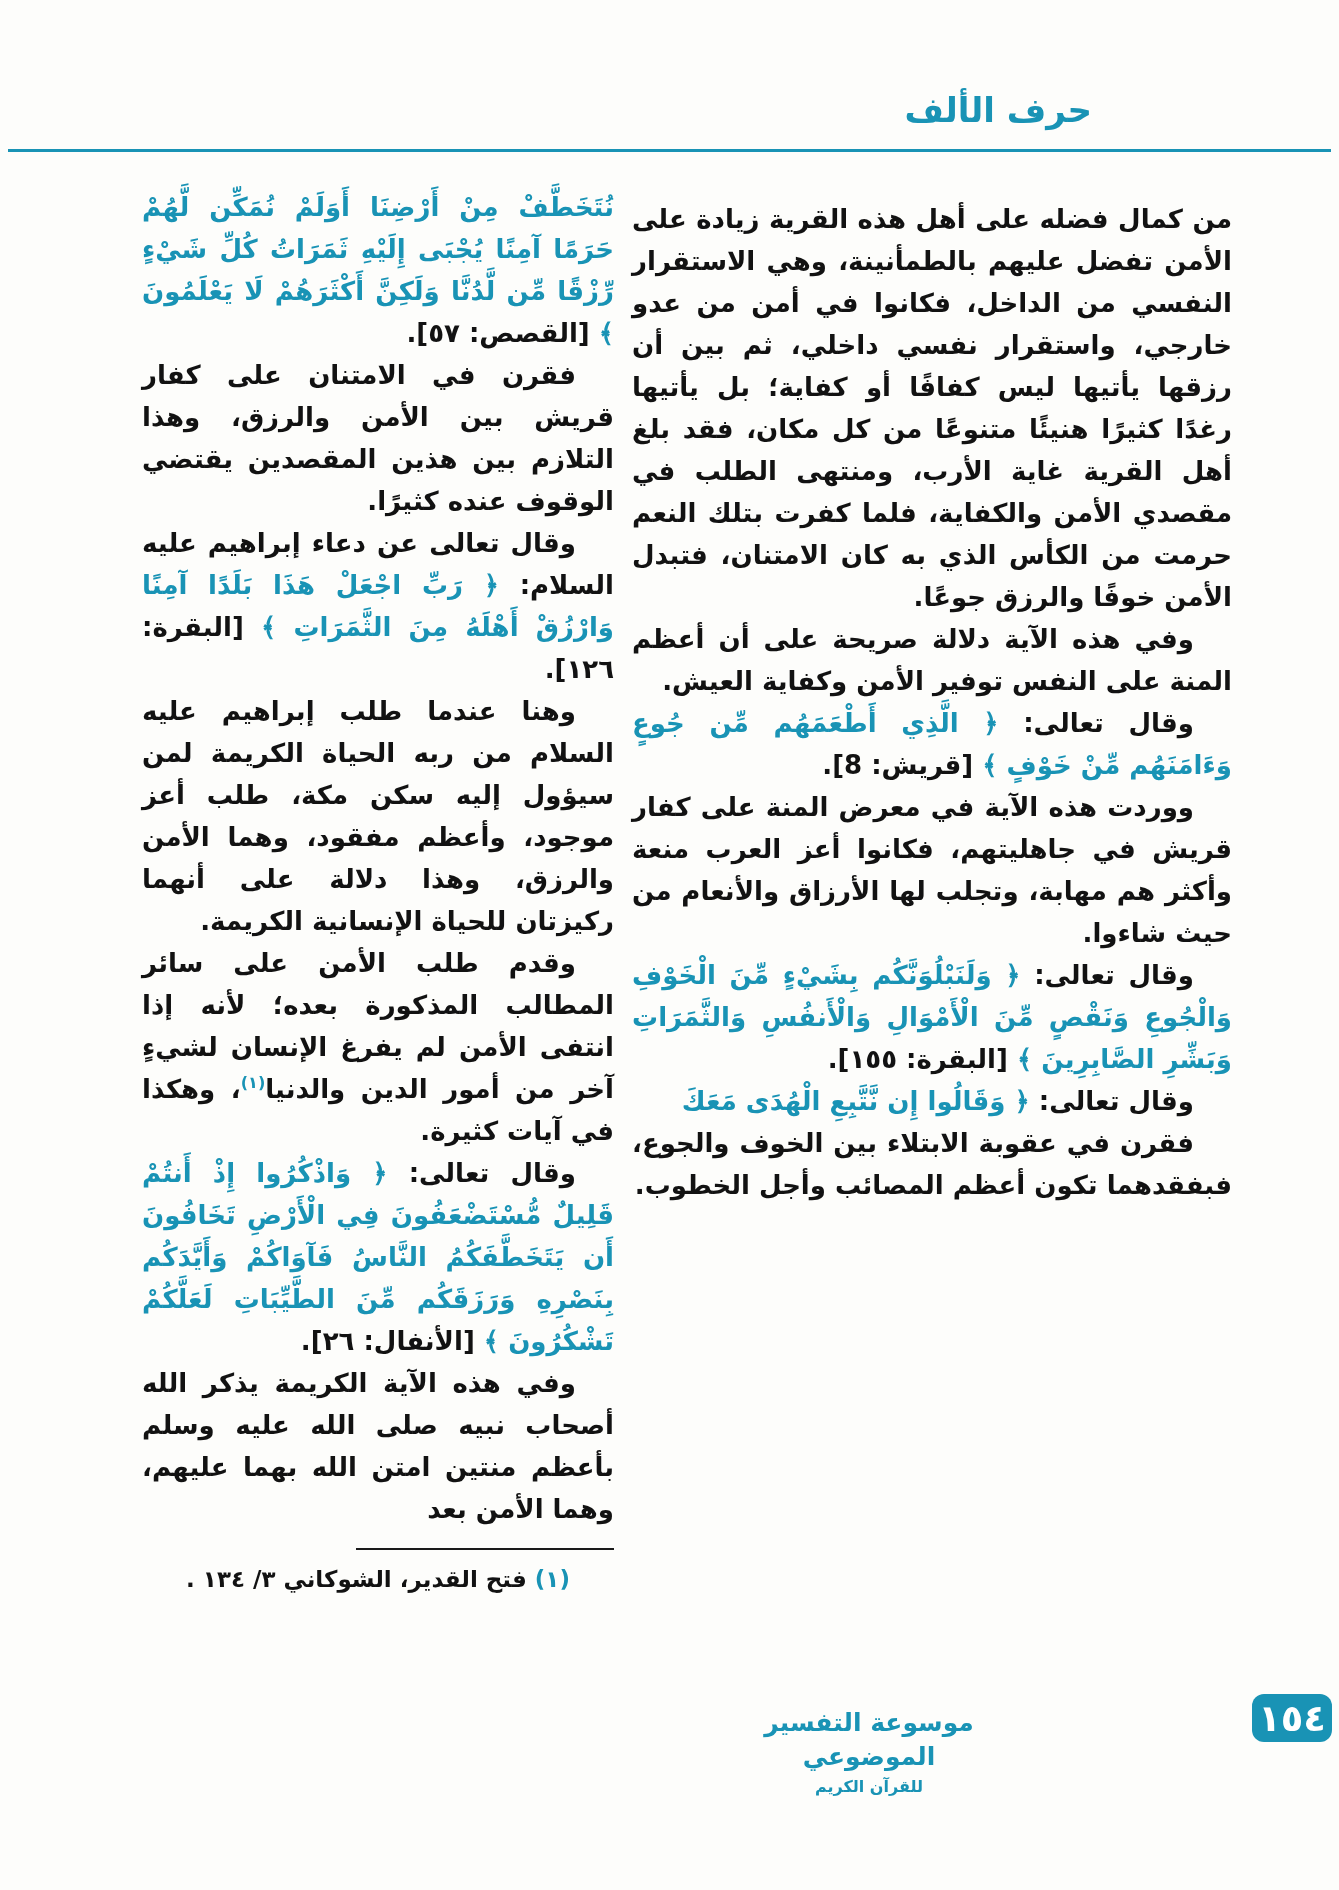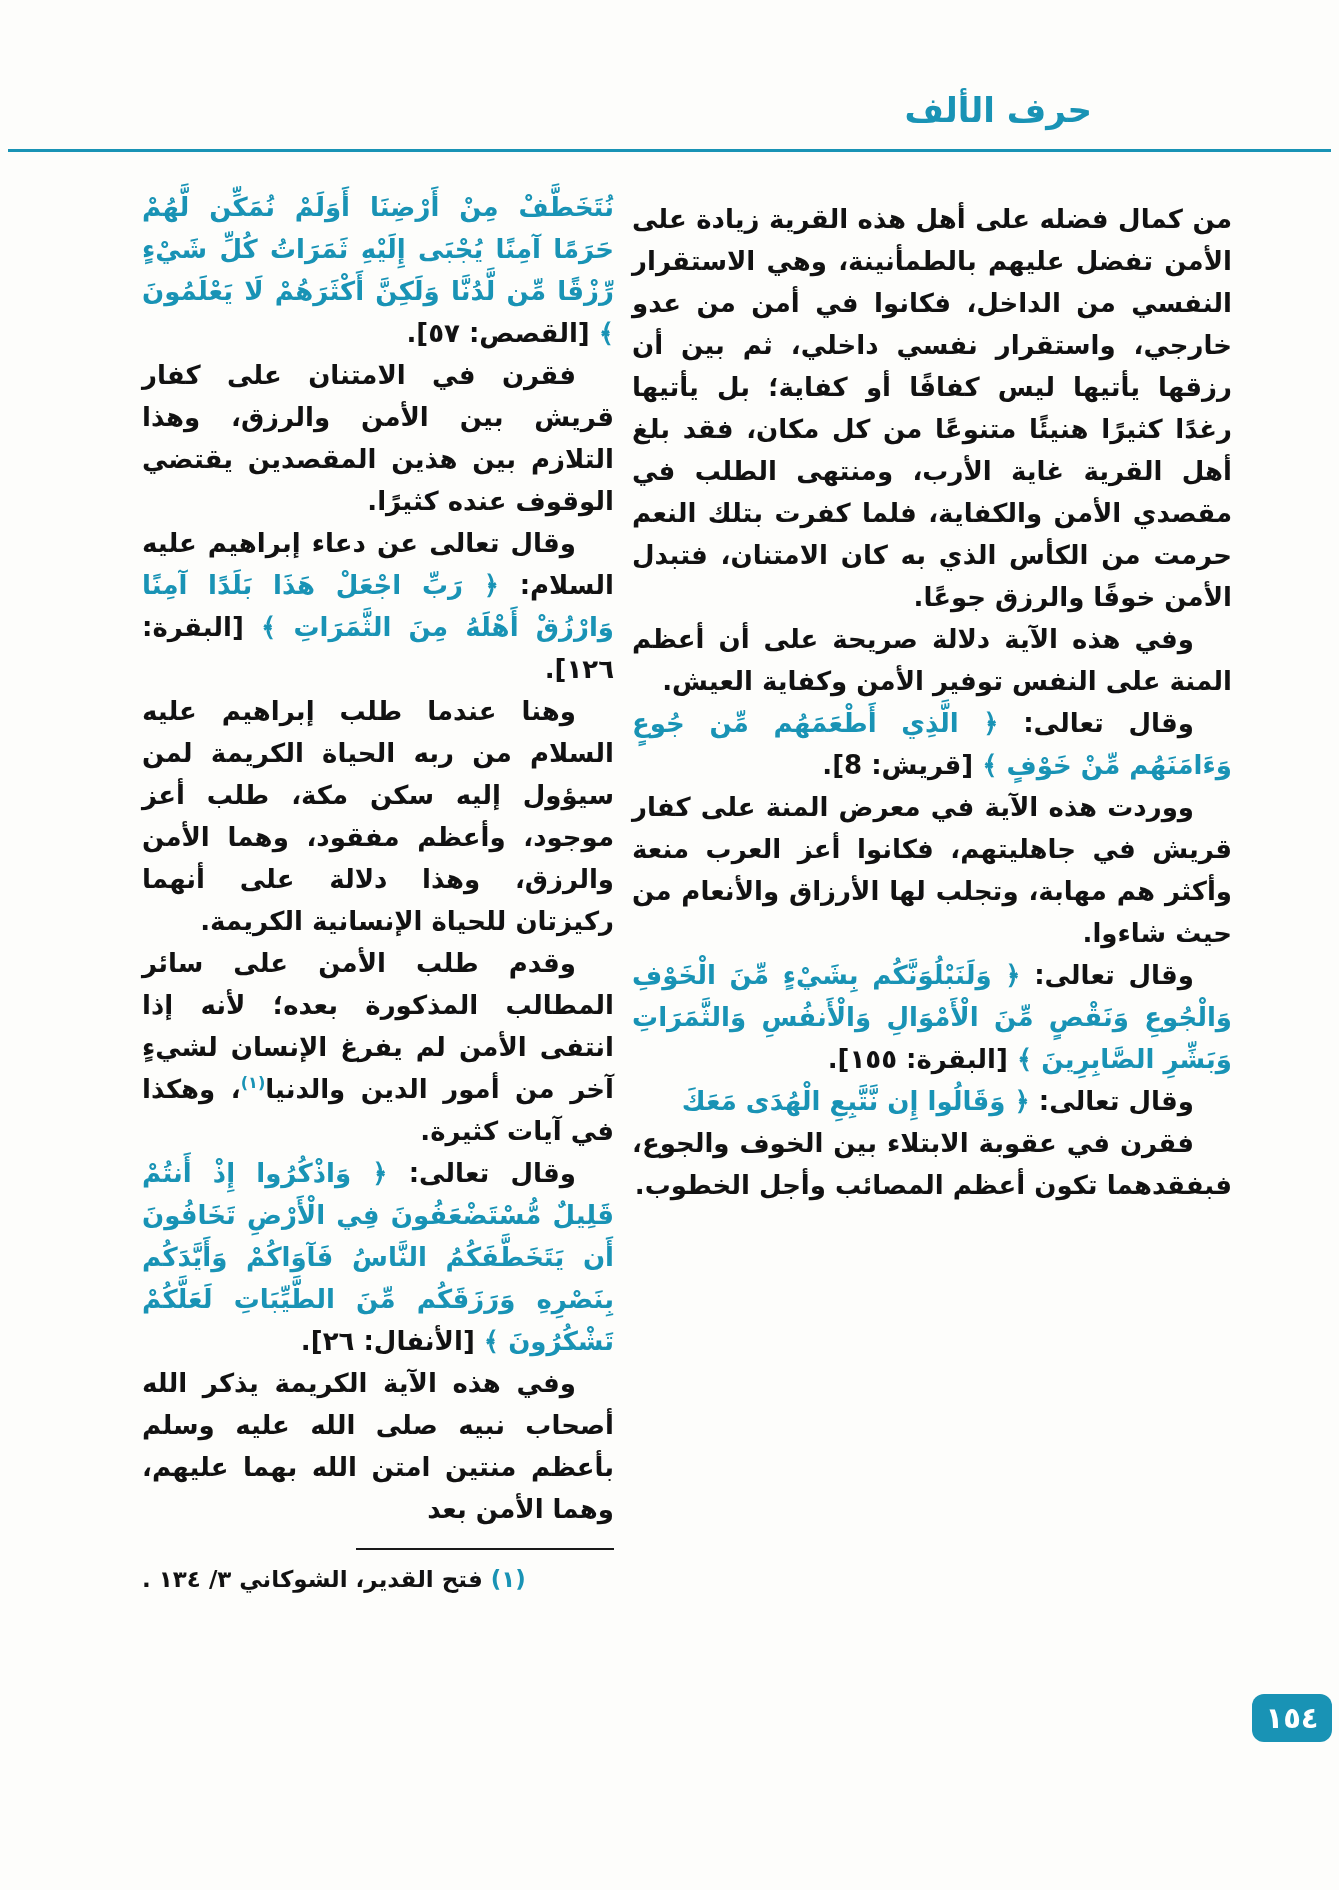"(١)فتح القدير، الشوكاني ٣/ ١٣٤" .fn-text { text-align: left -> center }
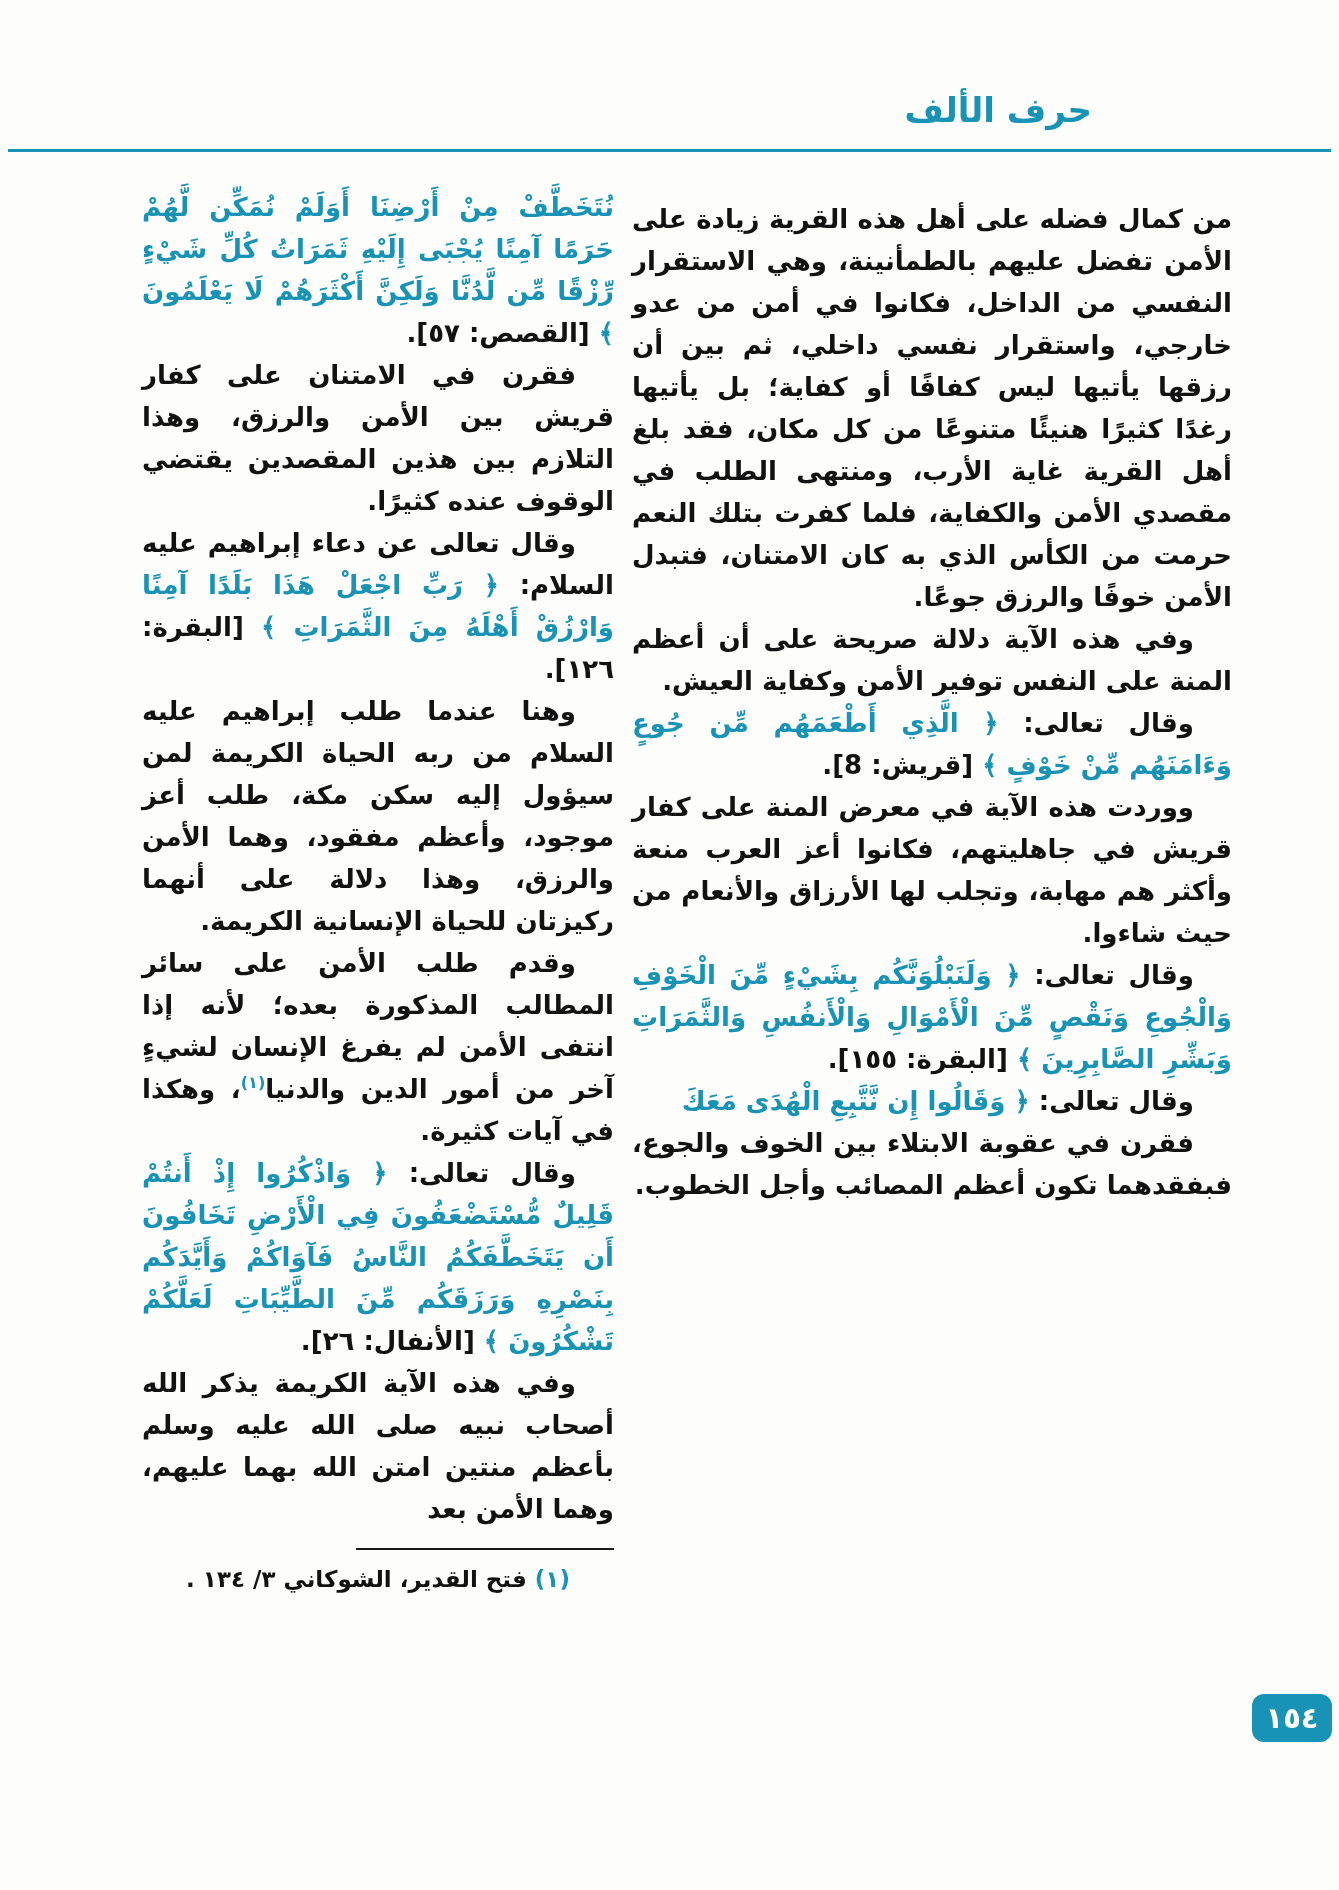"موسوعة التفسير الموضوعي" div.emblem { html: none -> <div> <div>موسوعة التفسير الموضوعي</div> <div>للقرآن الكريم</div> </div> }
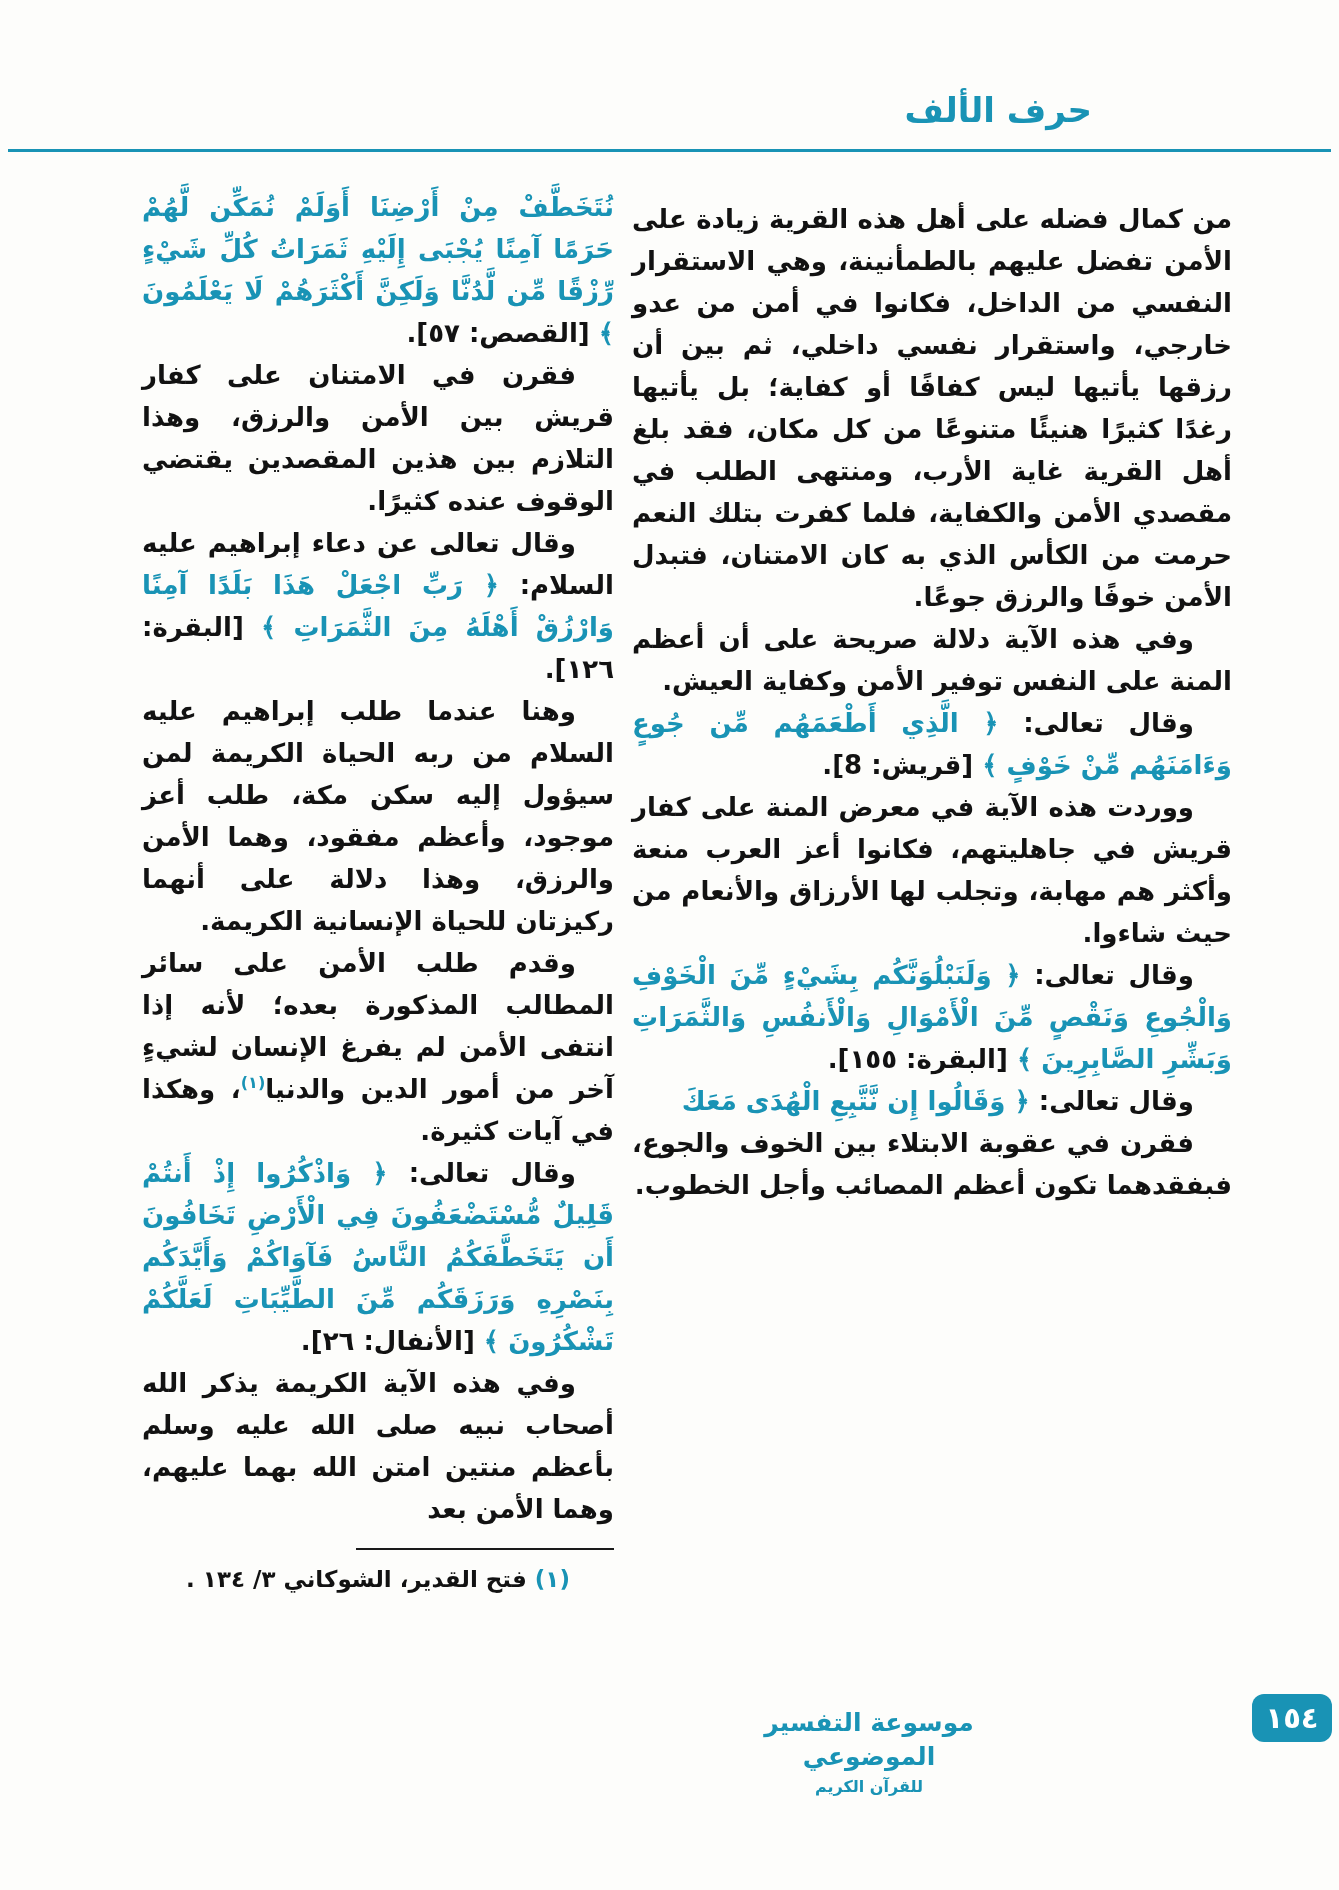"١٥٤" .page-badge span { font-size: 29px -> 37px }
